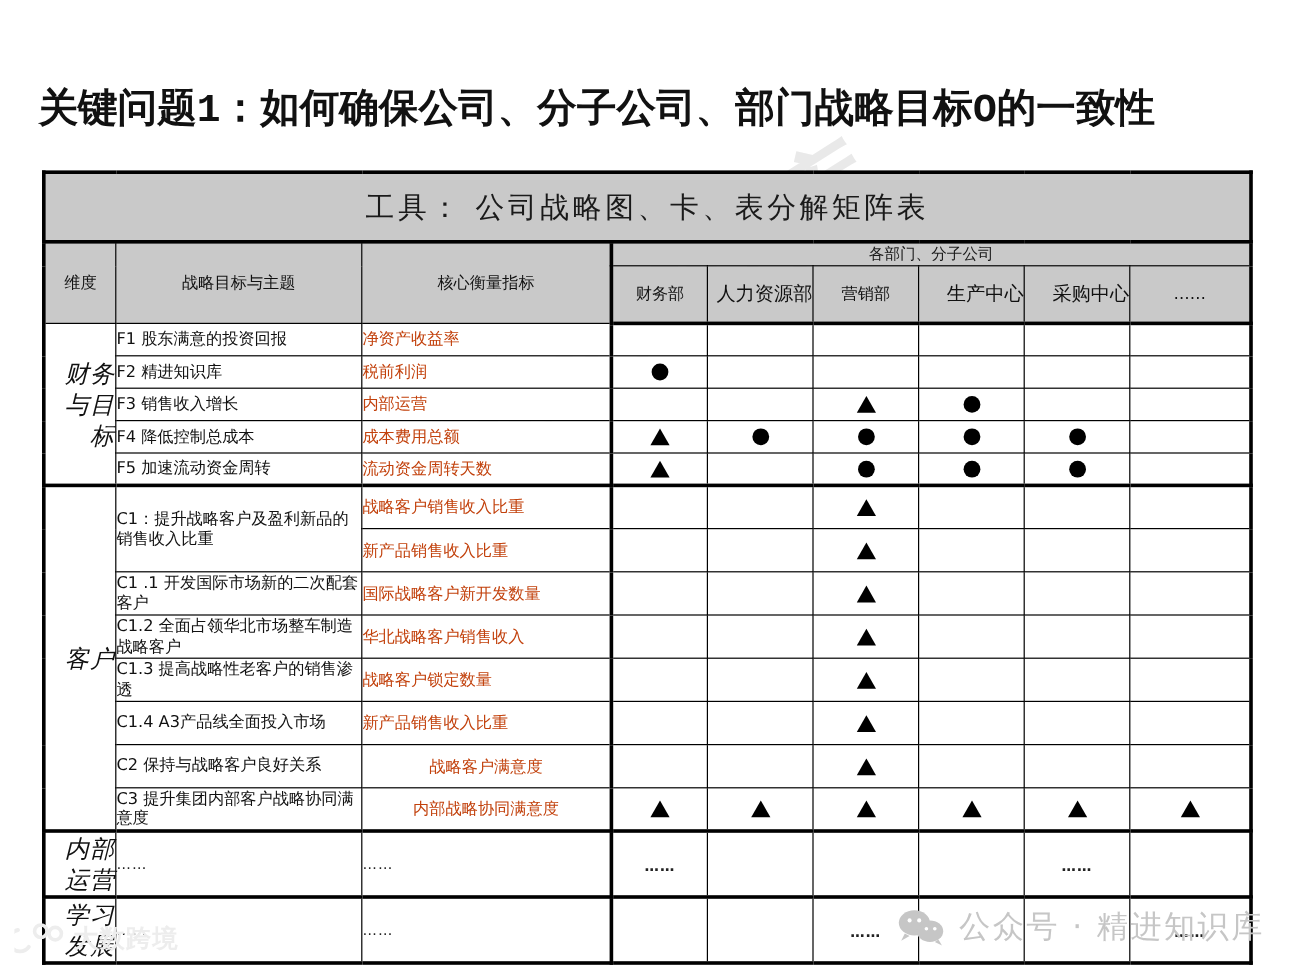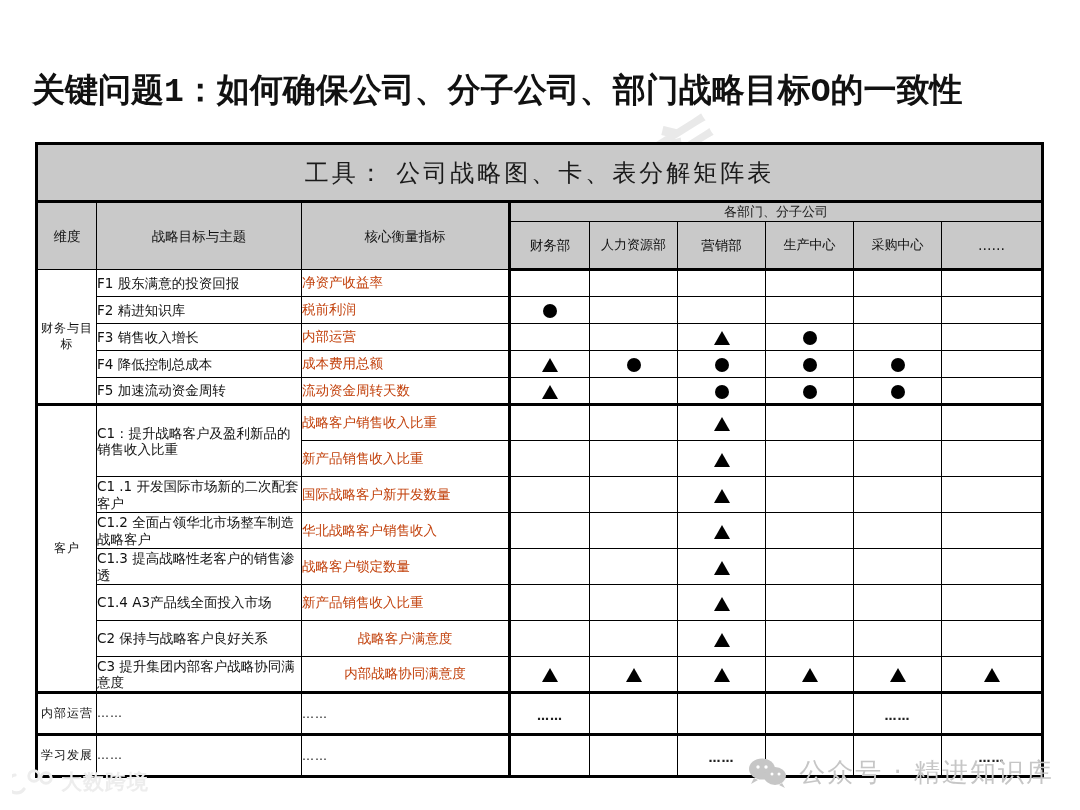"人力资源部" .col-hdr.small { font-size: 13px -> 16px; text-align: none -> right }
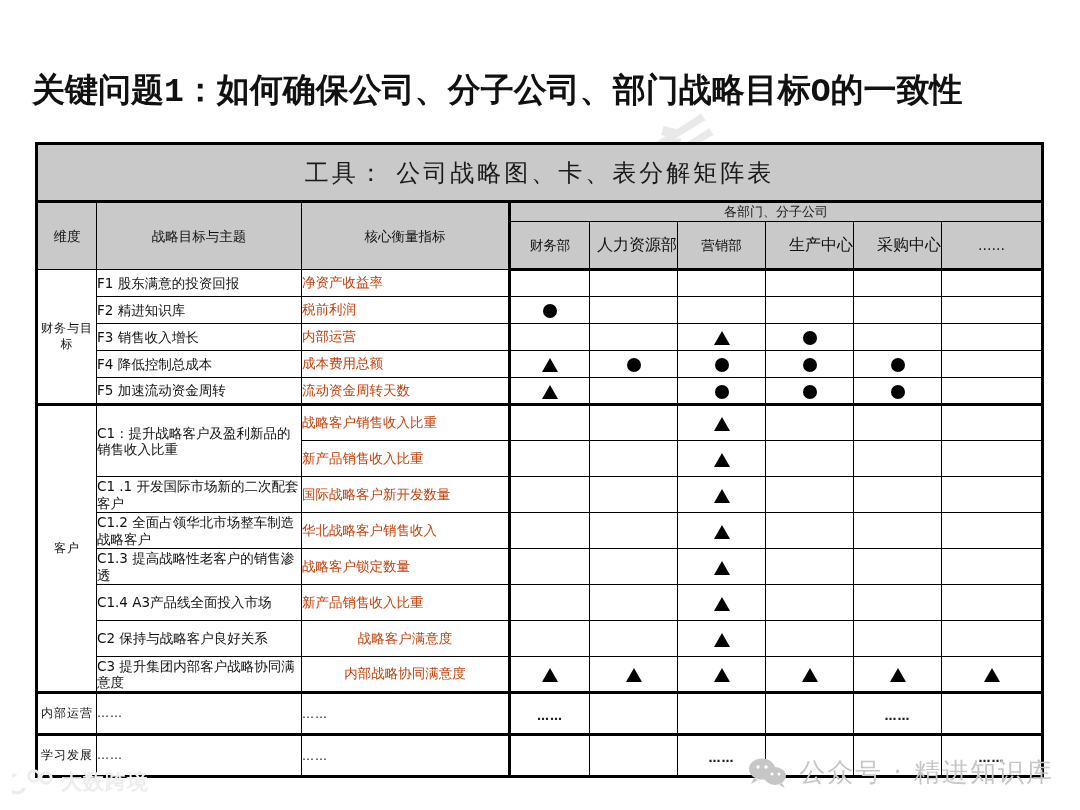"财务与目标" .dim-cell { font-size: 12px -> 20px; font-style: none -> italic; text-align: center -> right }
